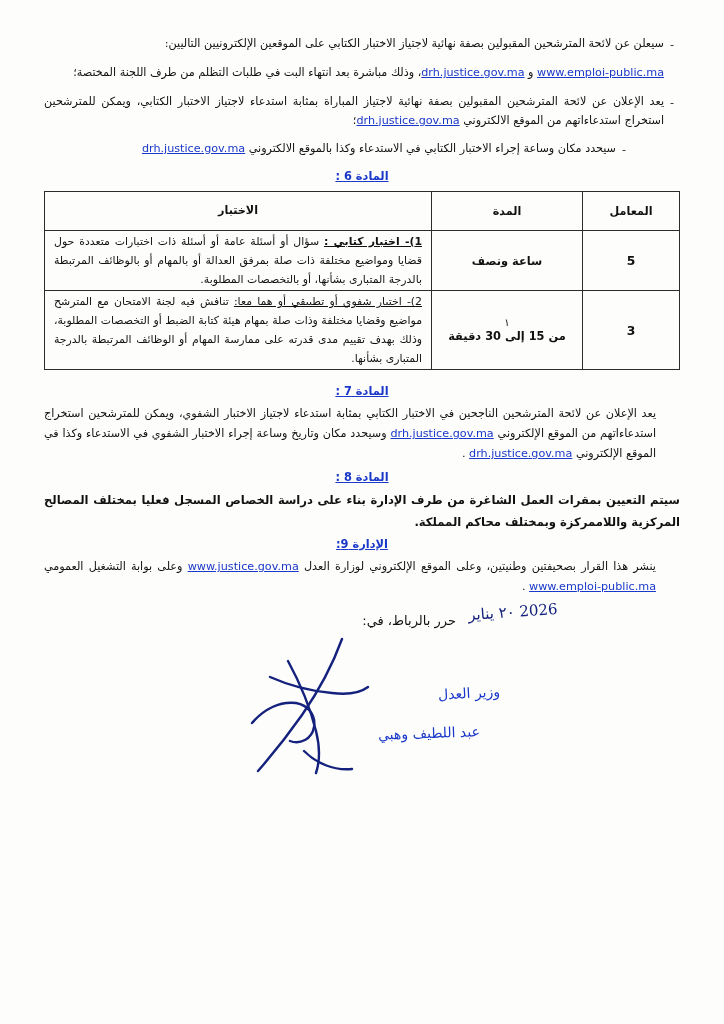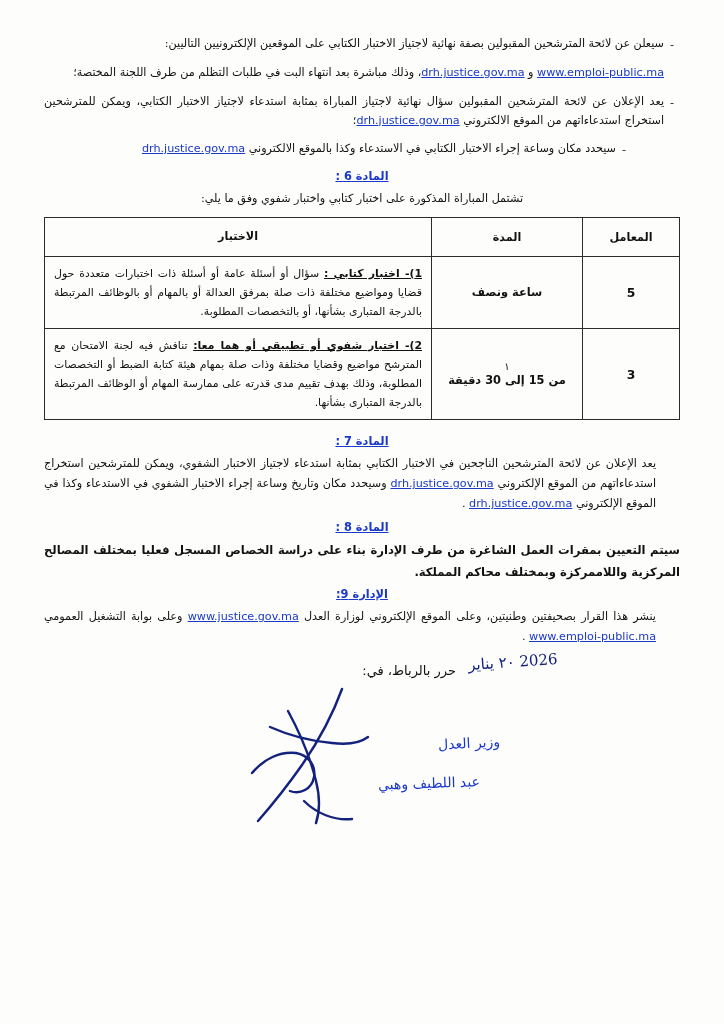"يعد الإعلان عن لائحة المترشحين المقبولين" span { text: سؤال -> بصفة }
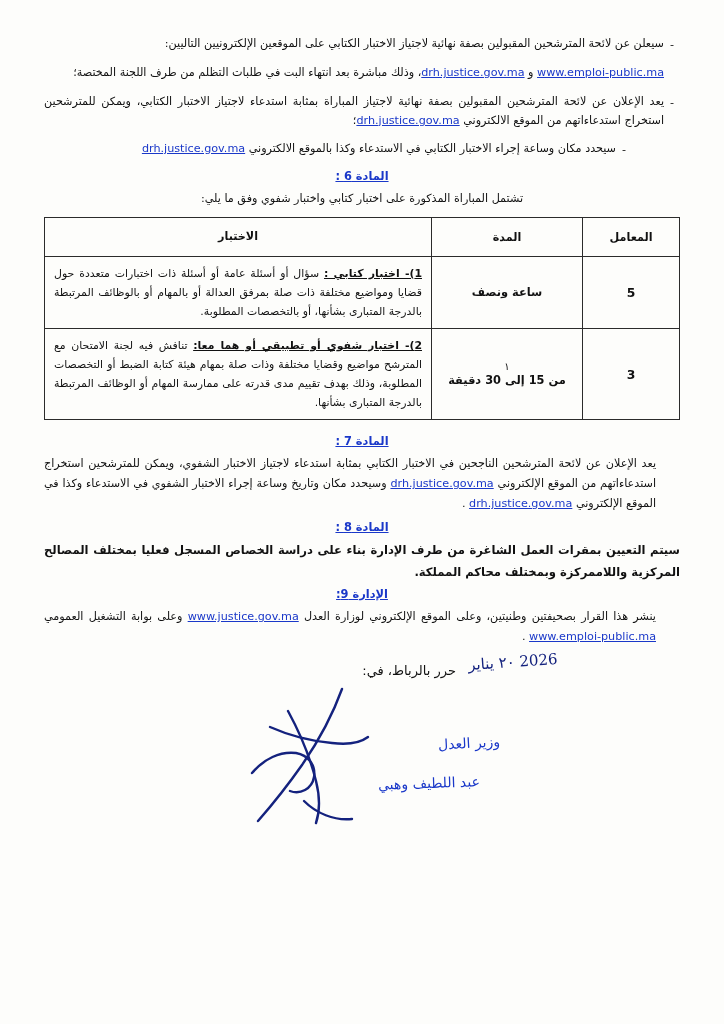"تشتمل المباراة المذكورة على اختبار" p.para { html: <p>تشتمل المباراة المذكورة على اختبار كتابي واختبار شفوي وفق ما يلي:</p> -> none }
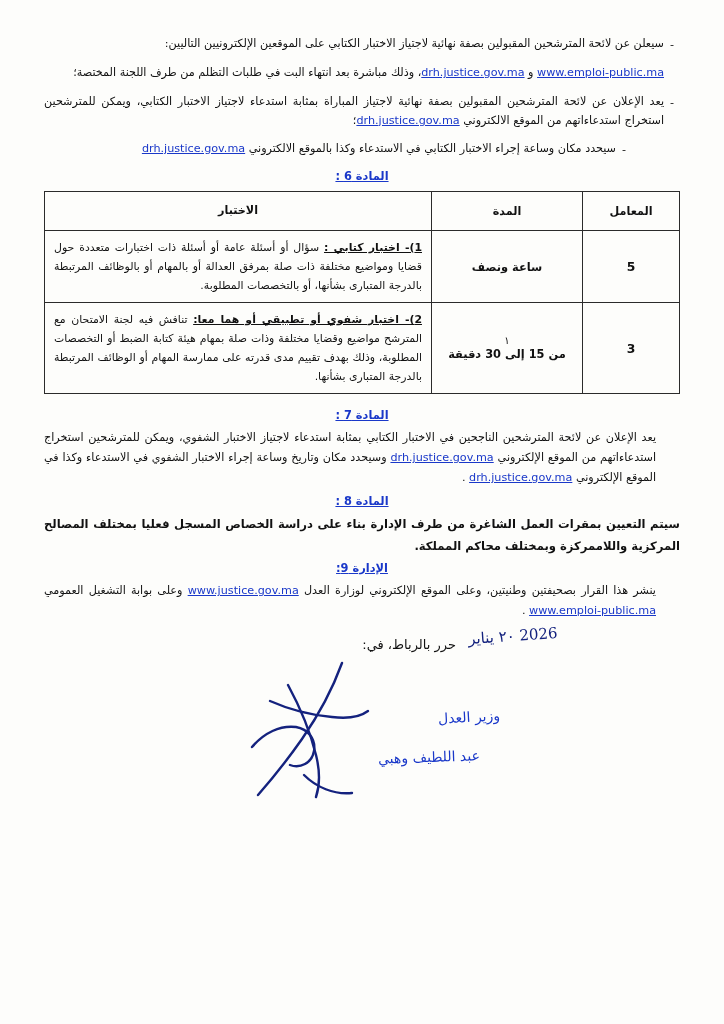"1)- اختبار كتابي : سؤال" .exam-table th, .exam-table td { padding: 7px 9px -> 1px 9px }
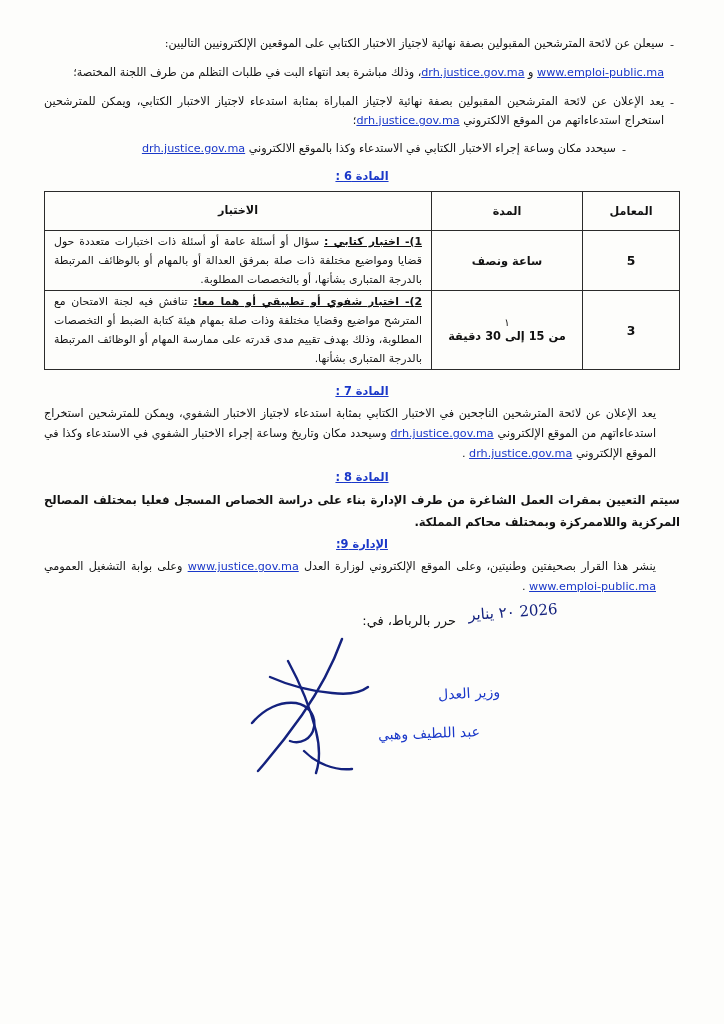"2)- اختبار شفوي أو تطبيقي" span.u { font-weight: bold -> normal }
